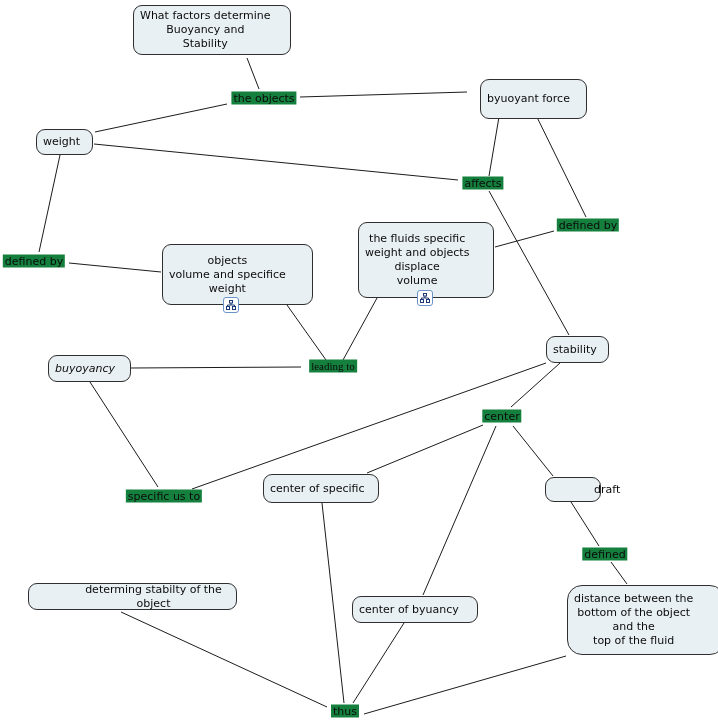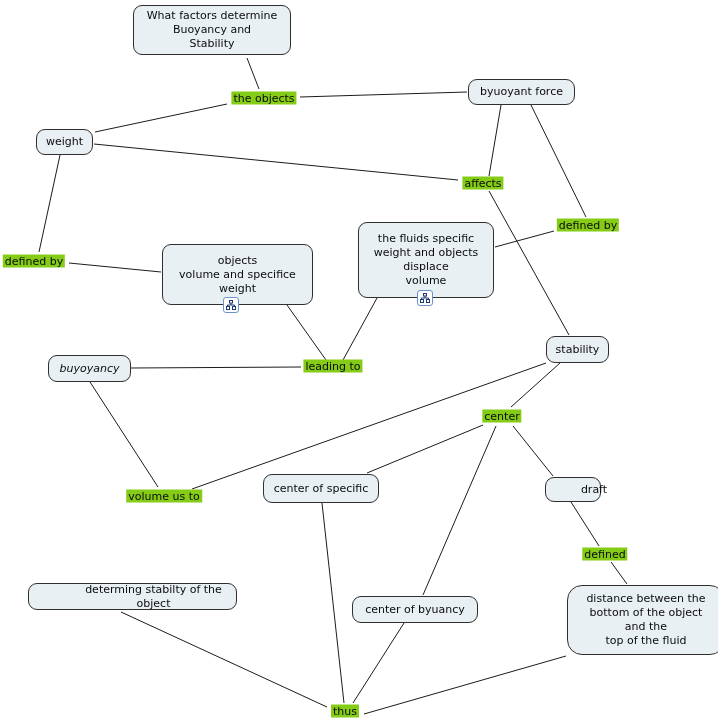"What factors determine" .node { justify-content: center -> none }
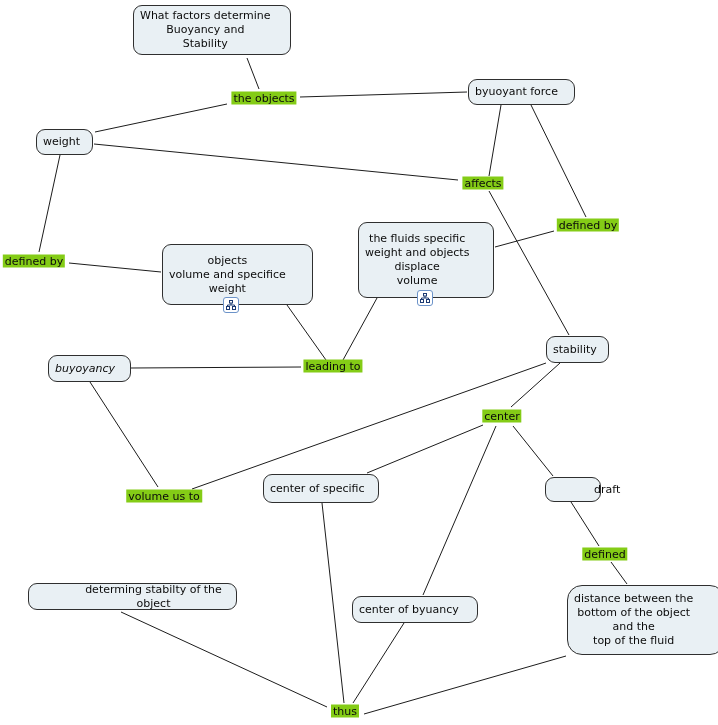"the objects" .link-label { background: #84cc16 -> #15803d }
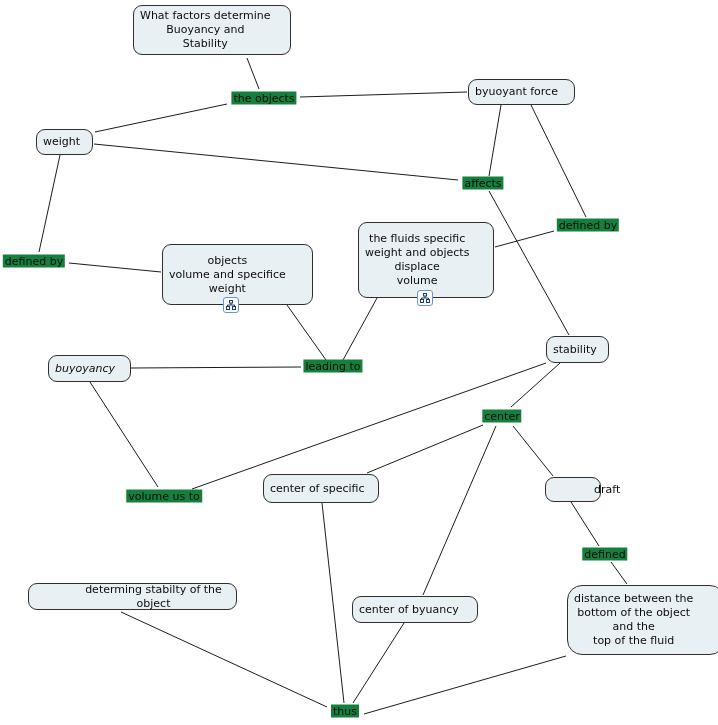"byuoyant force" div.node { height: 26px -> 40px; left: 468px -> 480px }
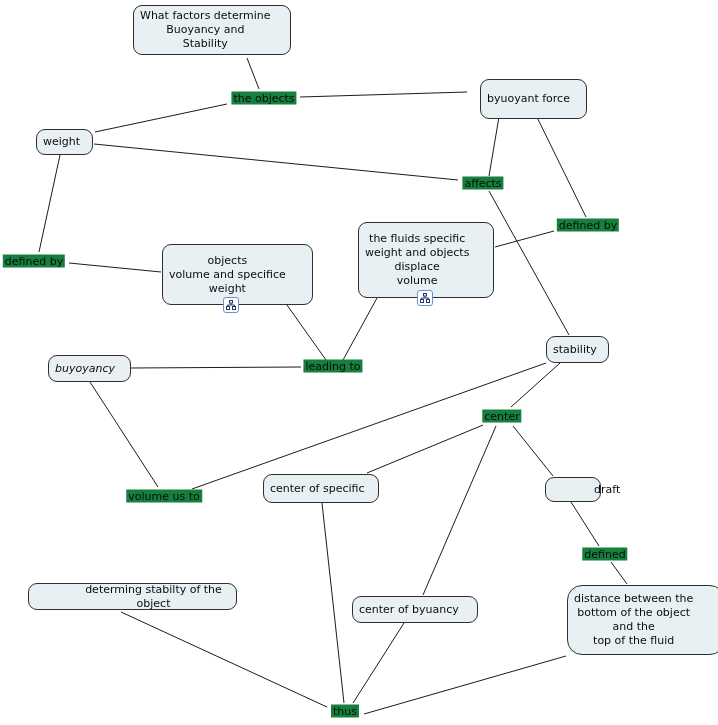"leading to" div.link-label { font-family: none -> Liberation Serif, serif }
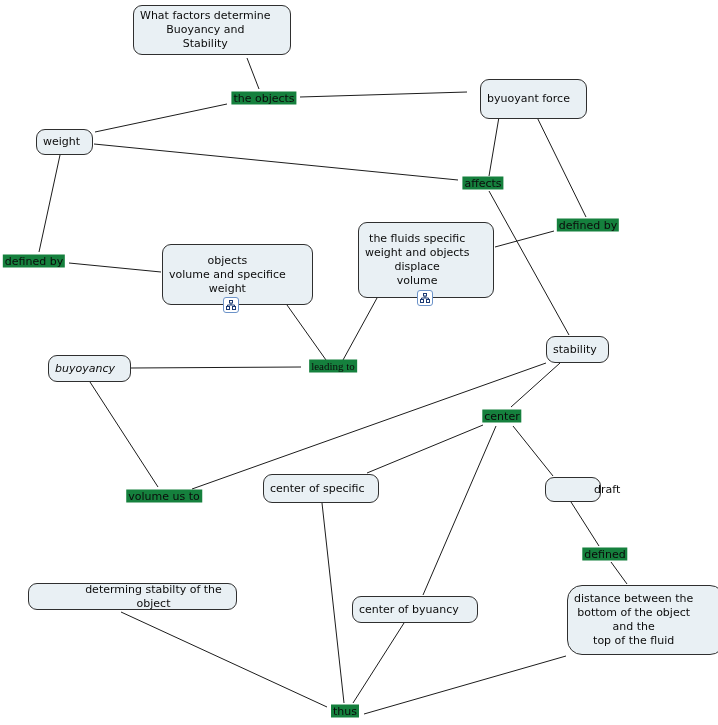"volume us to" span { text: volume -> specific }
